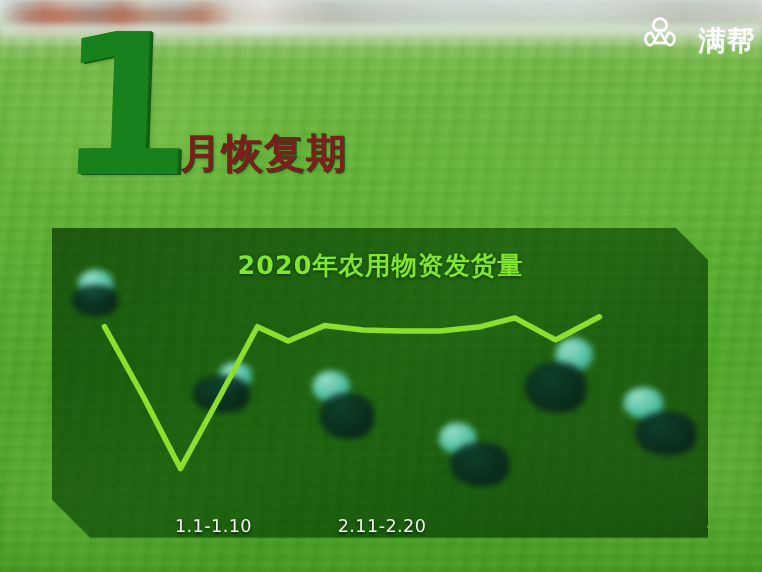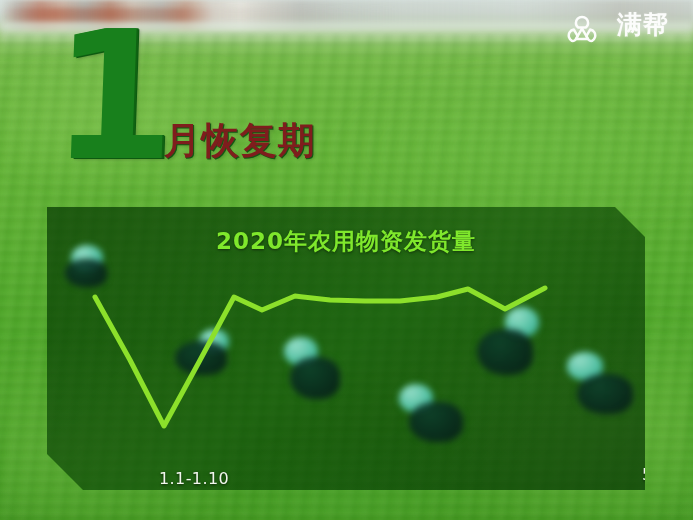"满帮" .brand { align-items: flex-start -> flex-end; right: 24px -> 6px }
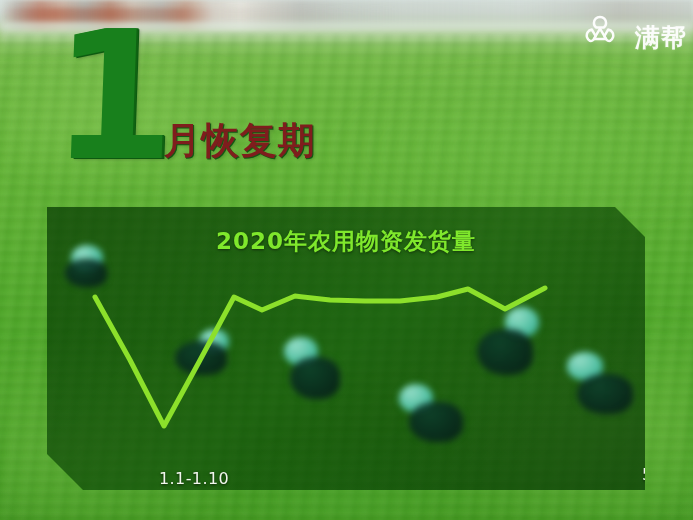"2.11-2.20" span.pt-label { html: none -> <span>2.11-2.20</span> }
